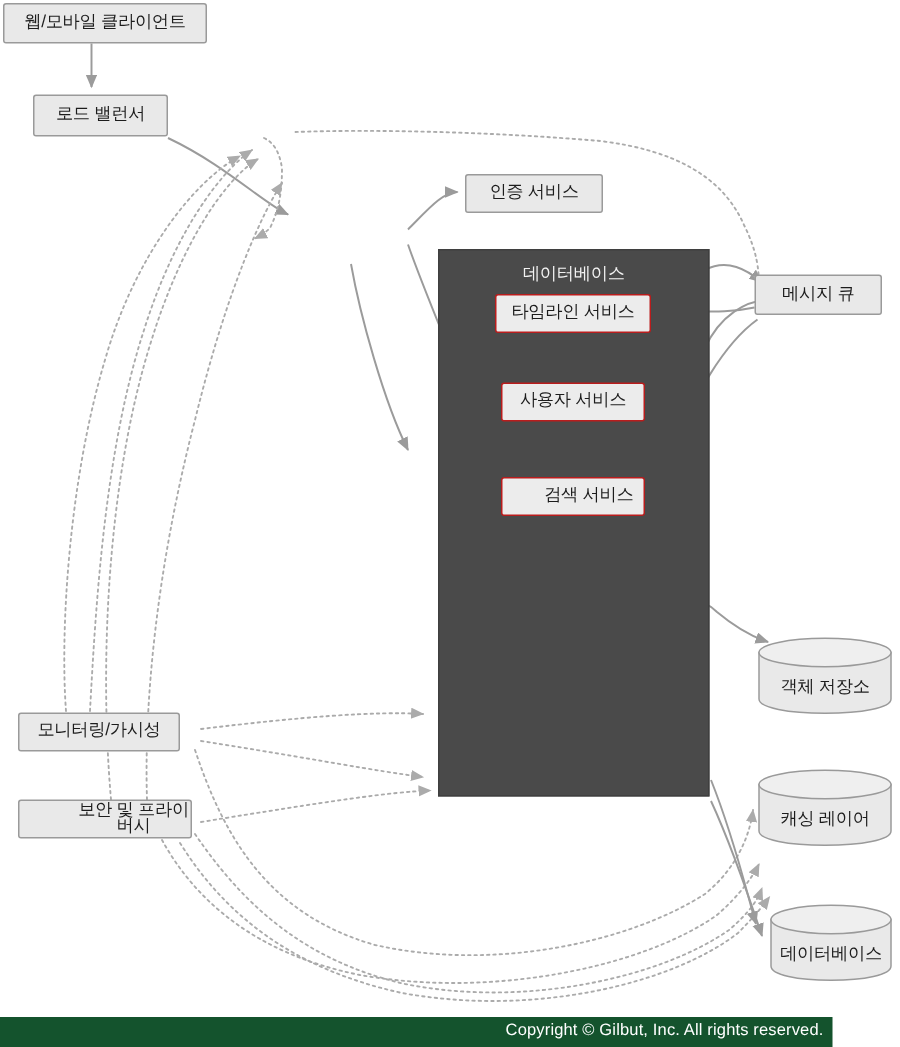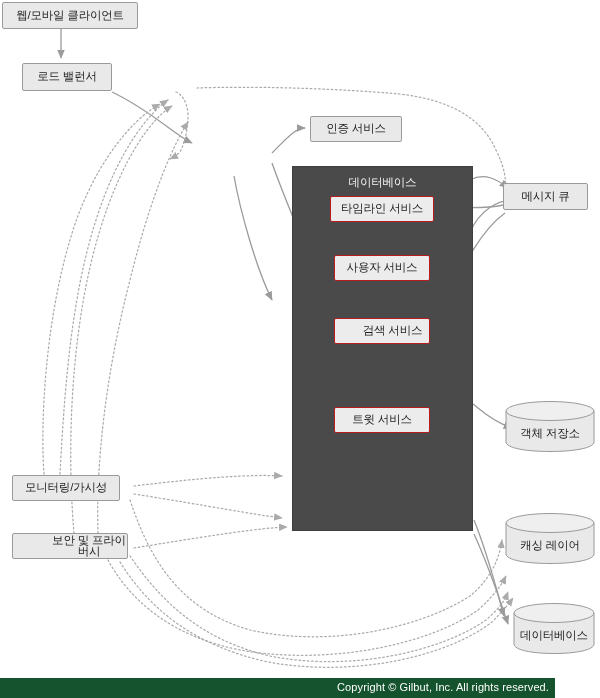"트윗 서비스" div.node { html: <div> <span>트윗 서비스</span> </div> -> none }
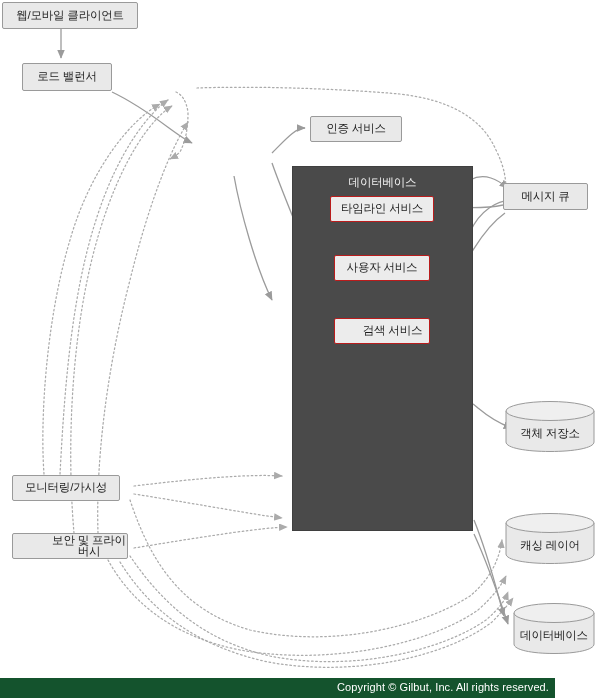"객체 저장소" div.cyl { top: 400px -> 424px }
